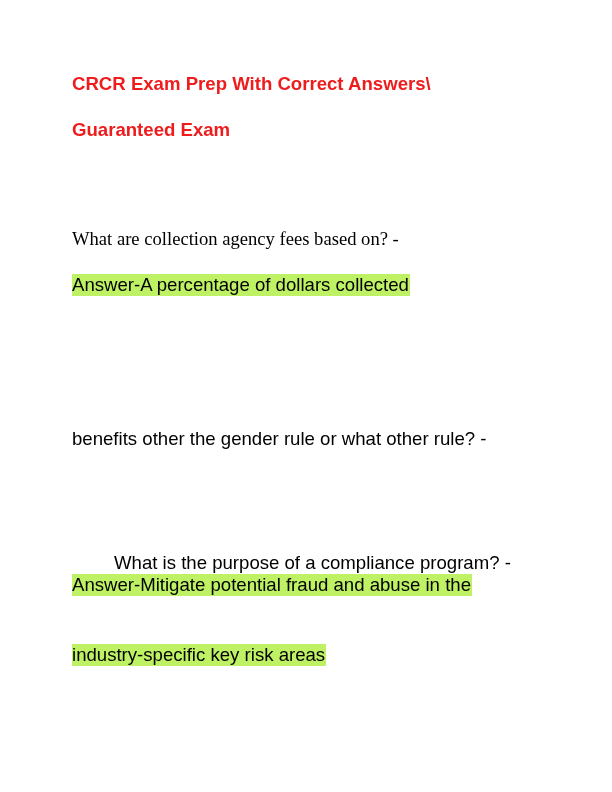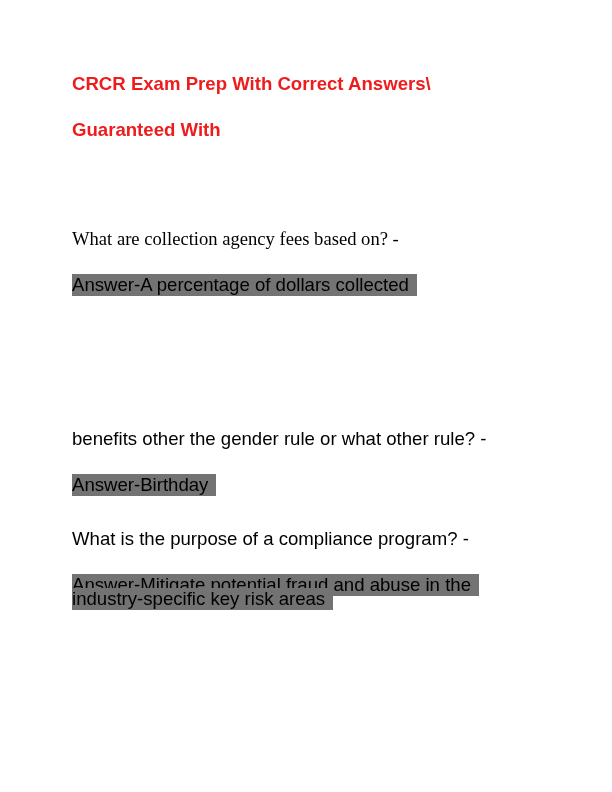"Guaranteed With" span { text: With -> Exam }
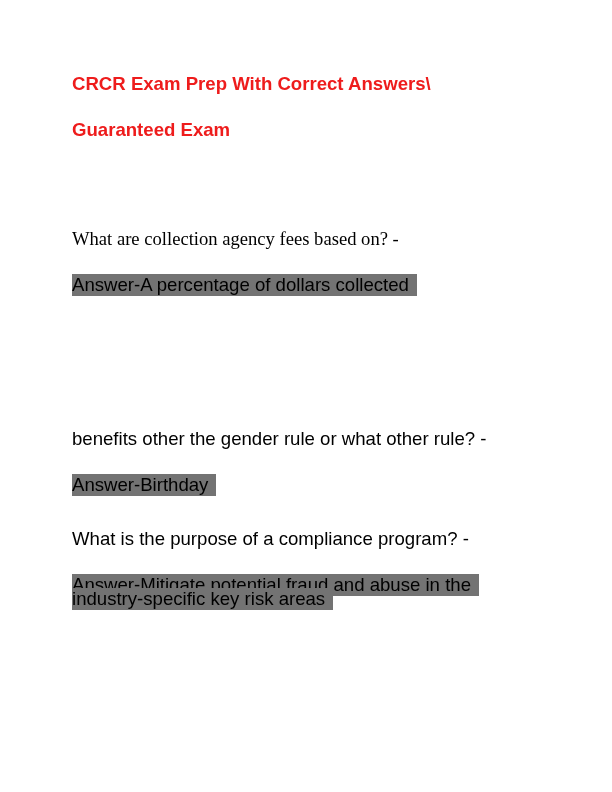"Answer-A percentage of dollars collected" .hl { background: #737373 -> #bef264; padding: 0 8px 1px 0 -> 0 1px 1px 0 }
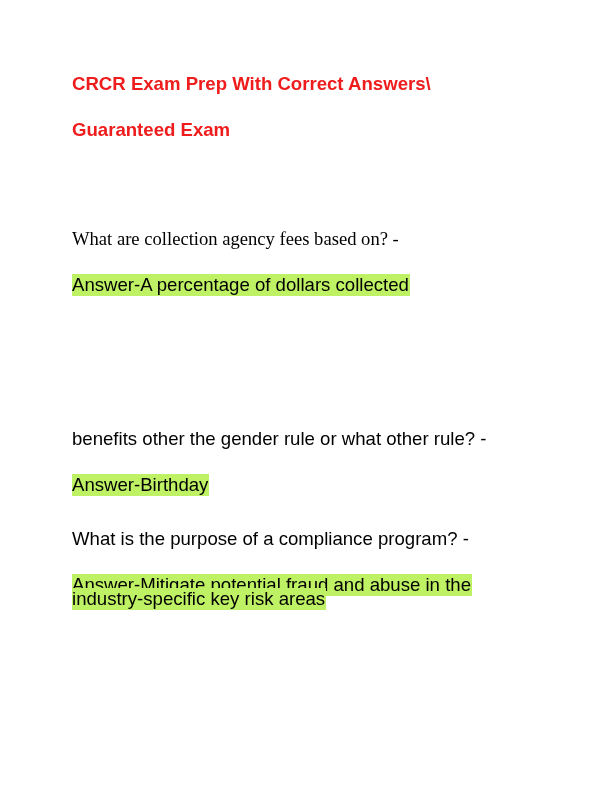"Answer-Birthday" div.line { html: <div> <span>Answer-Birthday</span> </div> -> none }
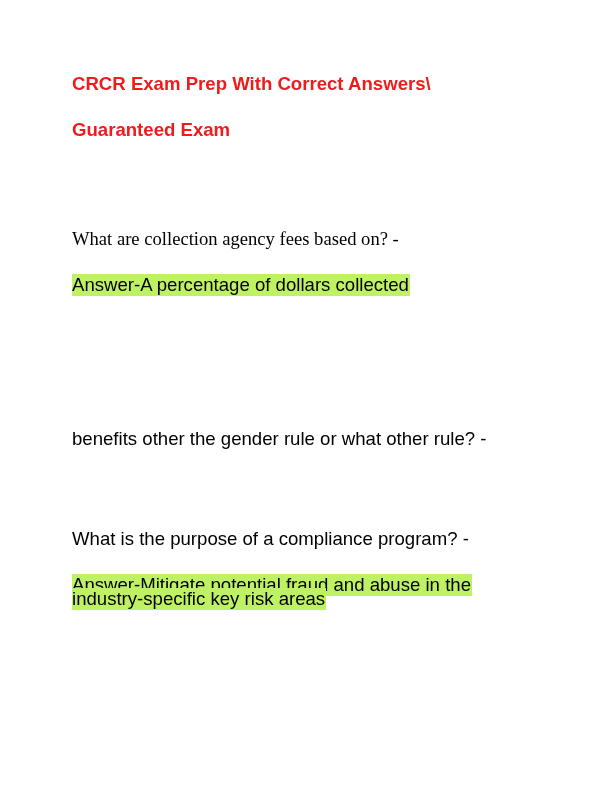"What is the purpose of" div.line { margin-left: none -> 42px; top: 528px -> 552px }
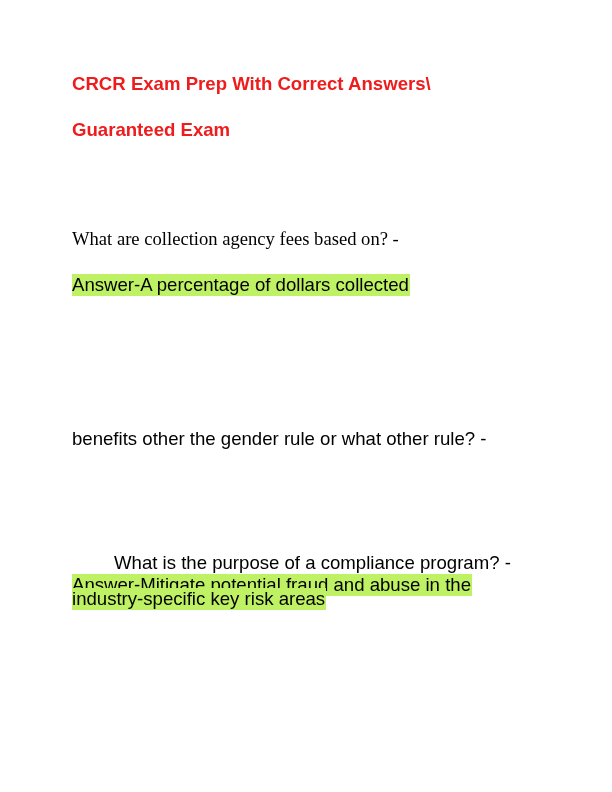"industry-specific key risk areas" div.line { top: 588px -> 644px }
